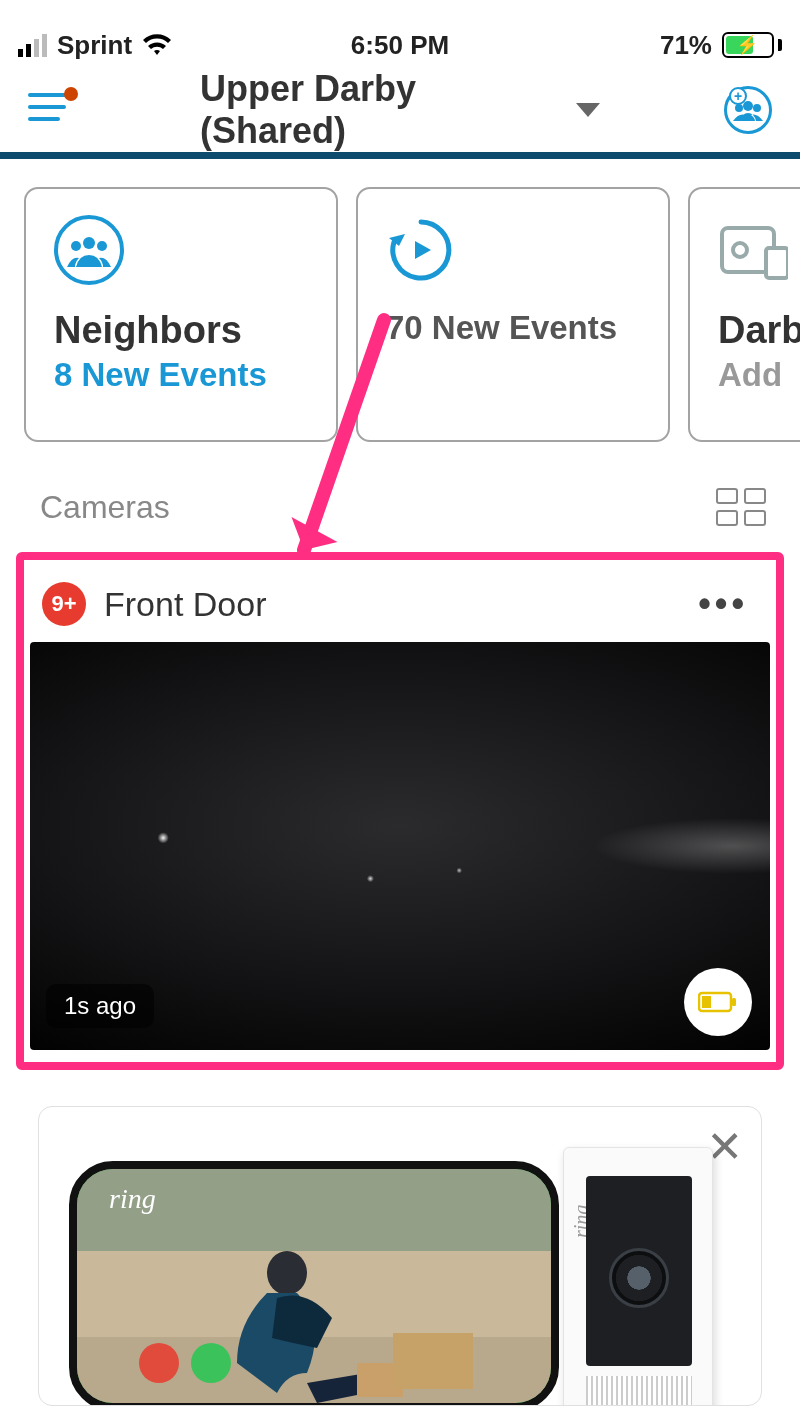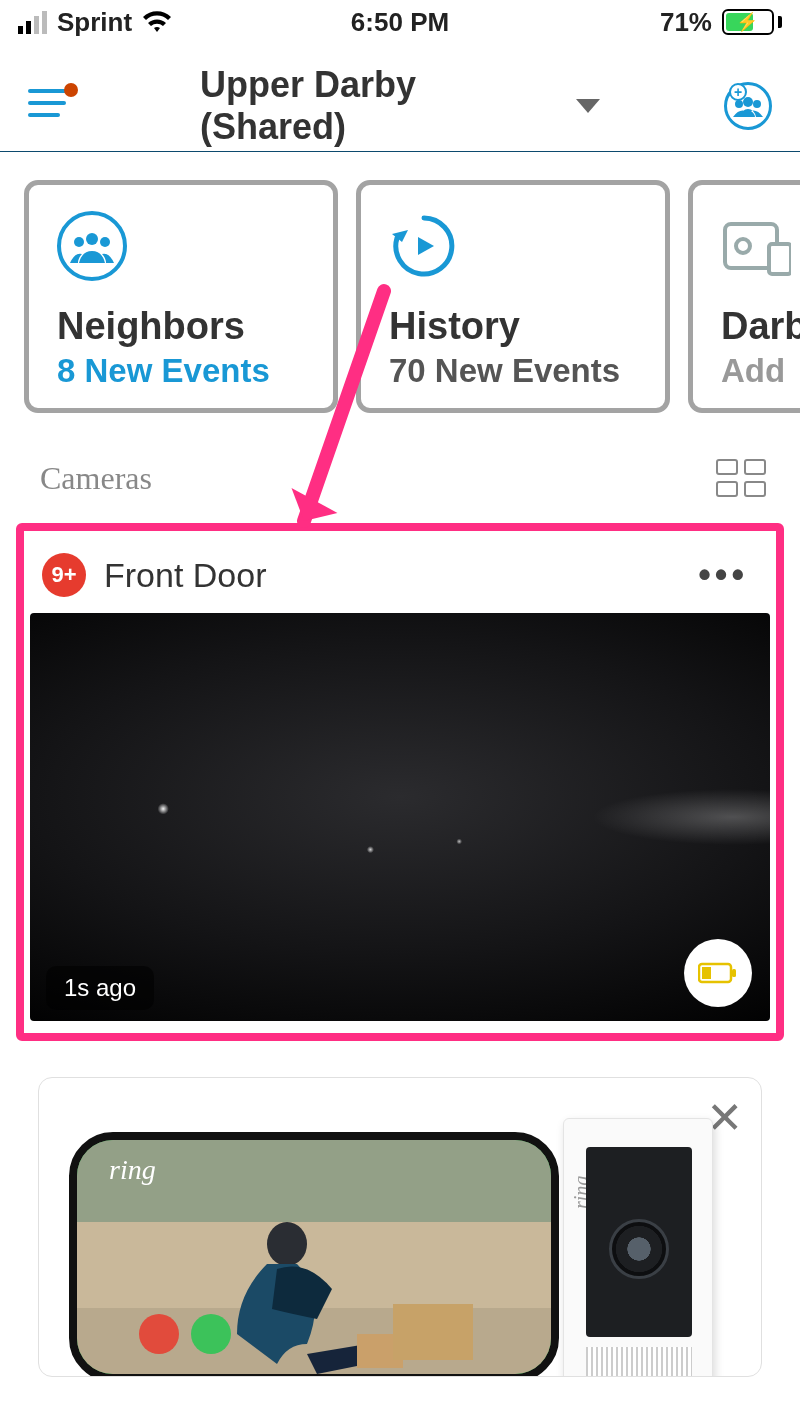"Sprint" .status-bar { margin-top: none -> 23px }
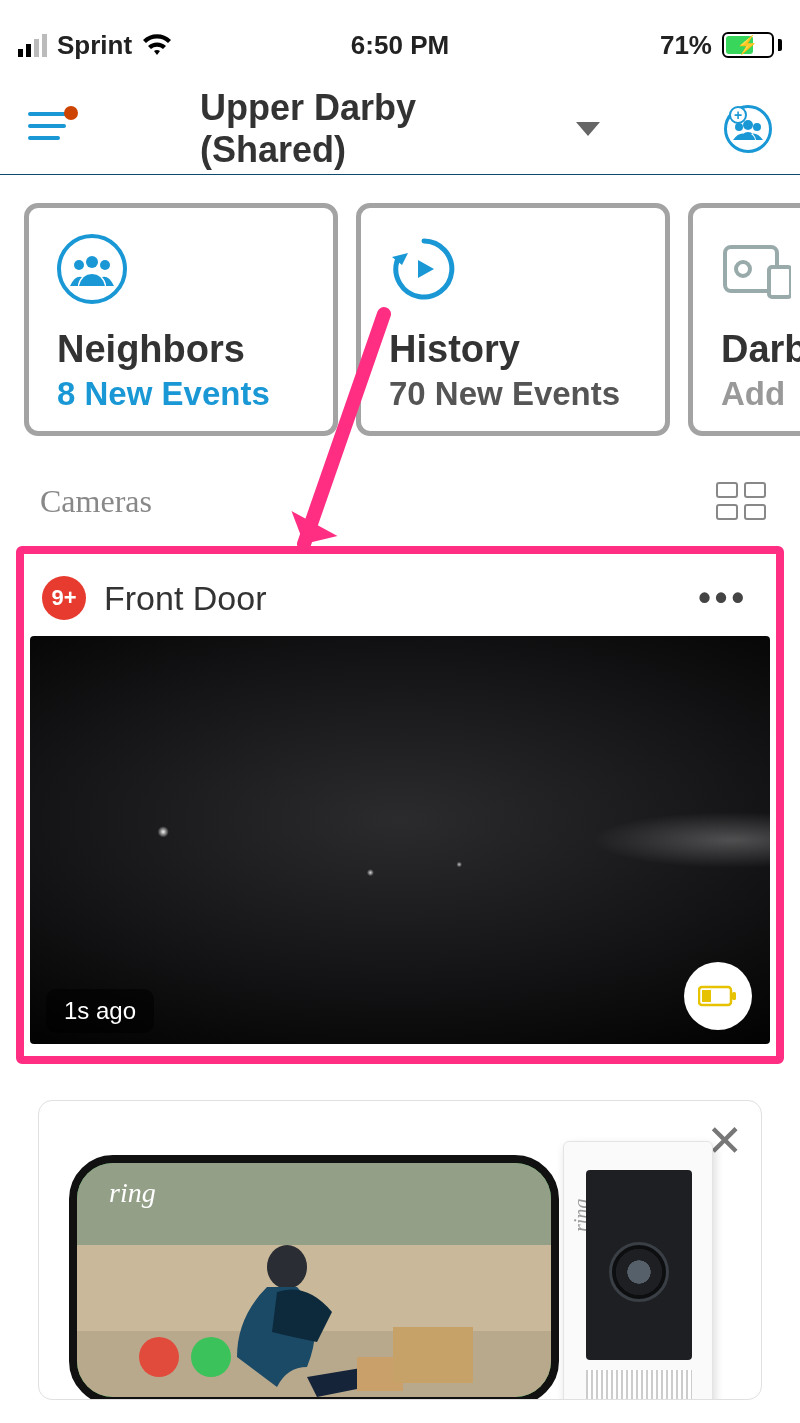"Upper Darby (Shared)" .nav-bar { border-bottom: 1px solid #0c4a6e -> 7px solid #0c4a6e; margin-top: 16px -> none }
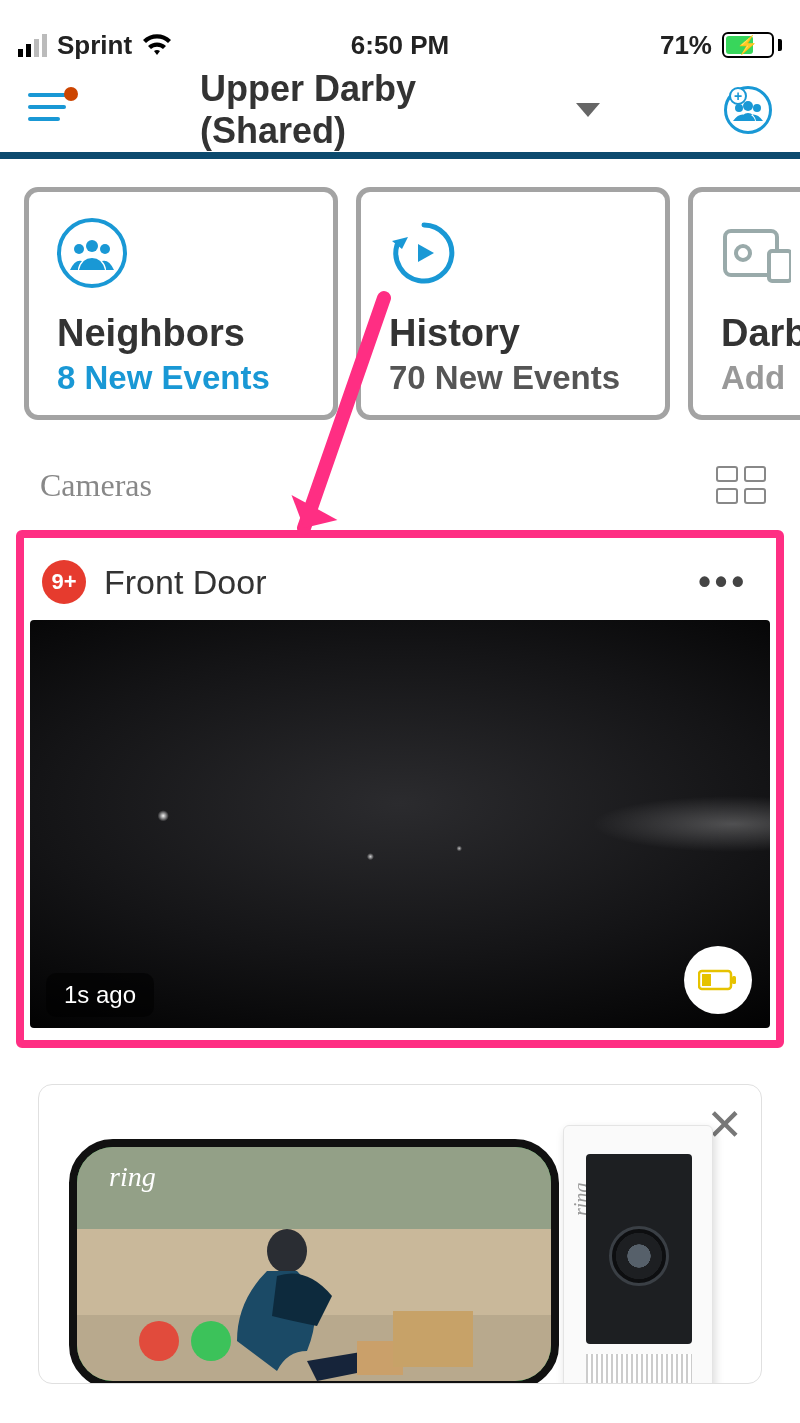"Neighbors" .tile { border: 5px solid #a3a3a3 -> 2px solid #a3a3a3; padding: 26px 28px 18px -> 26px 28px 46px }
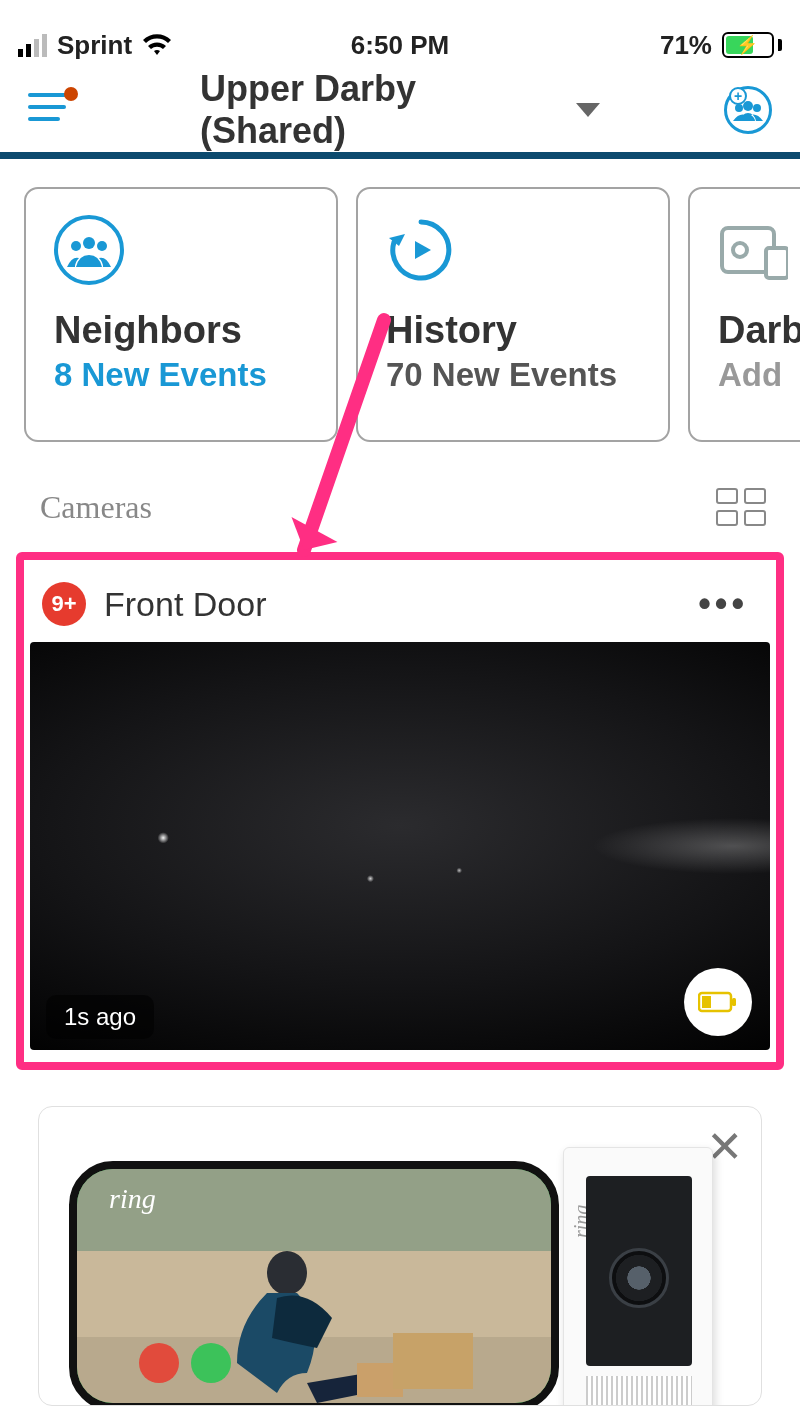"History" div.tile-title { html: <div>History</div> -> none }
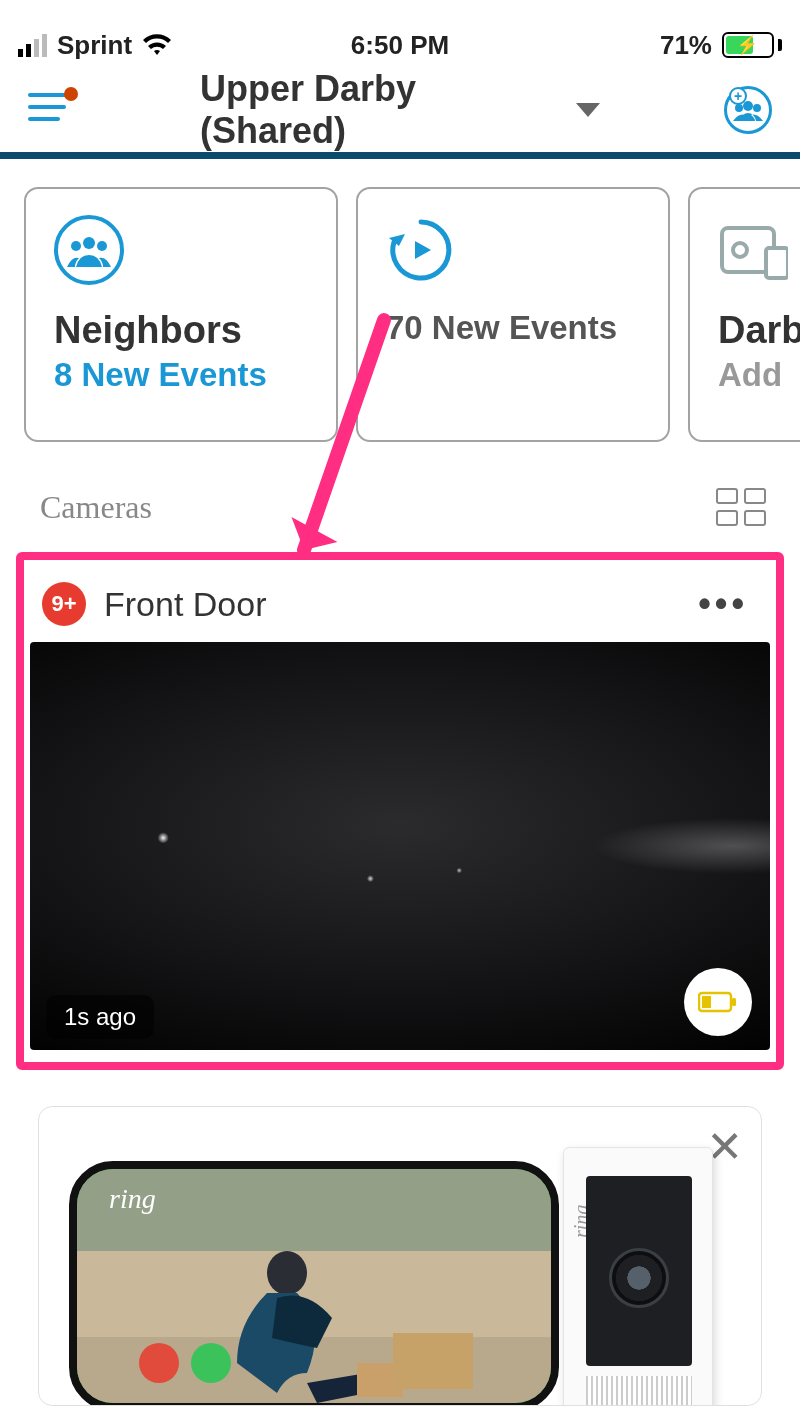"Cameras" .section-title { font-family: Liberation Serif, serif -> none }
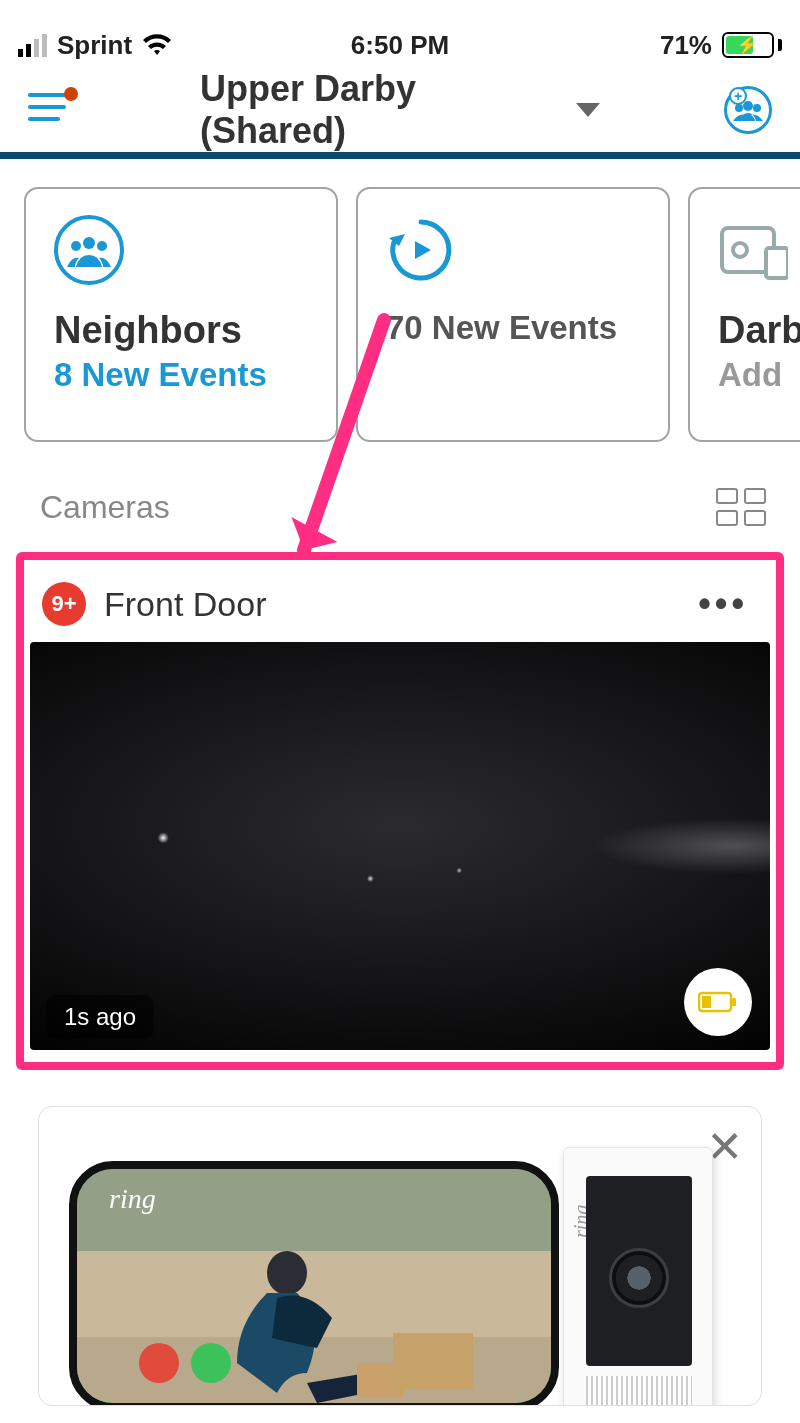"1s ago" .timestamp-pill { bottom: 11px -> 22px }
